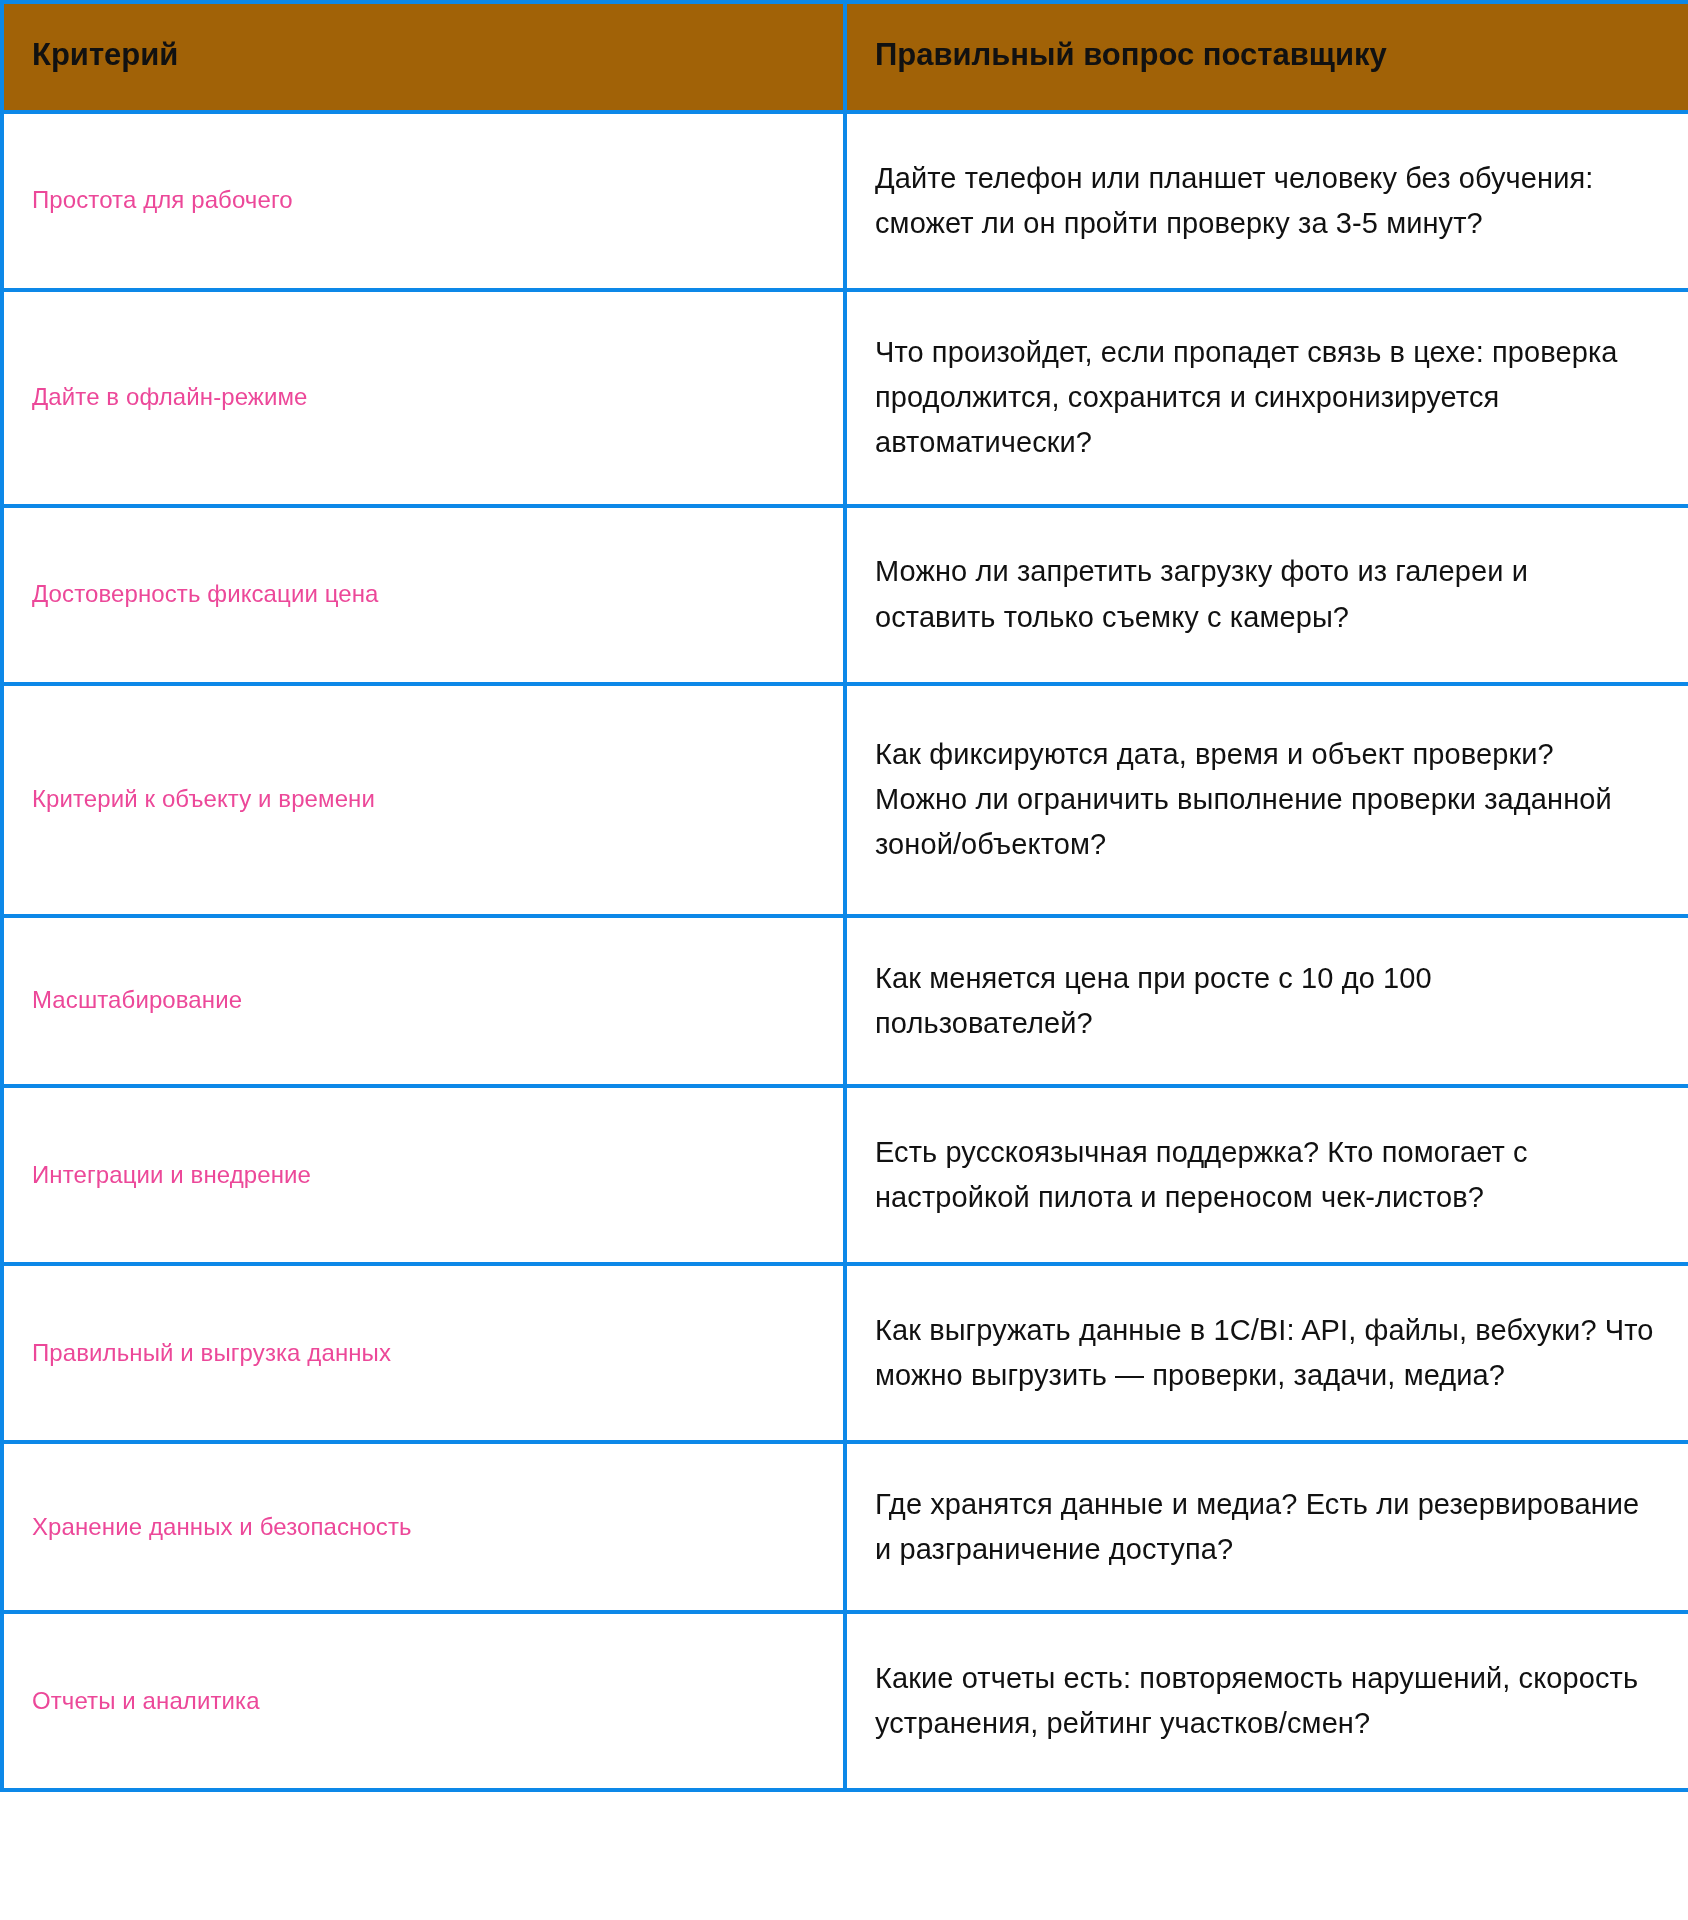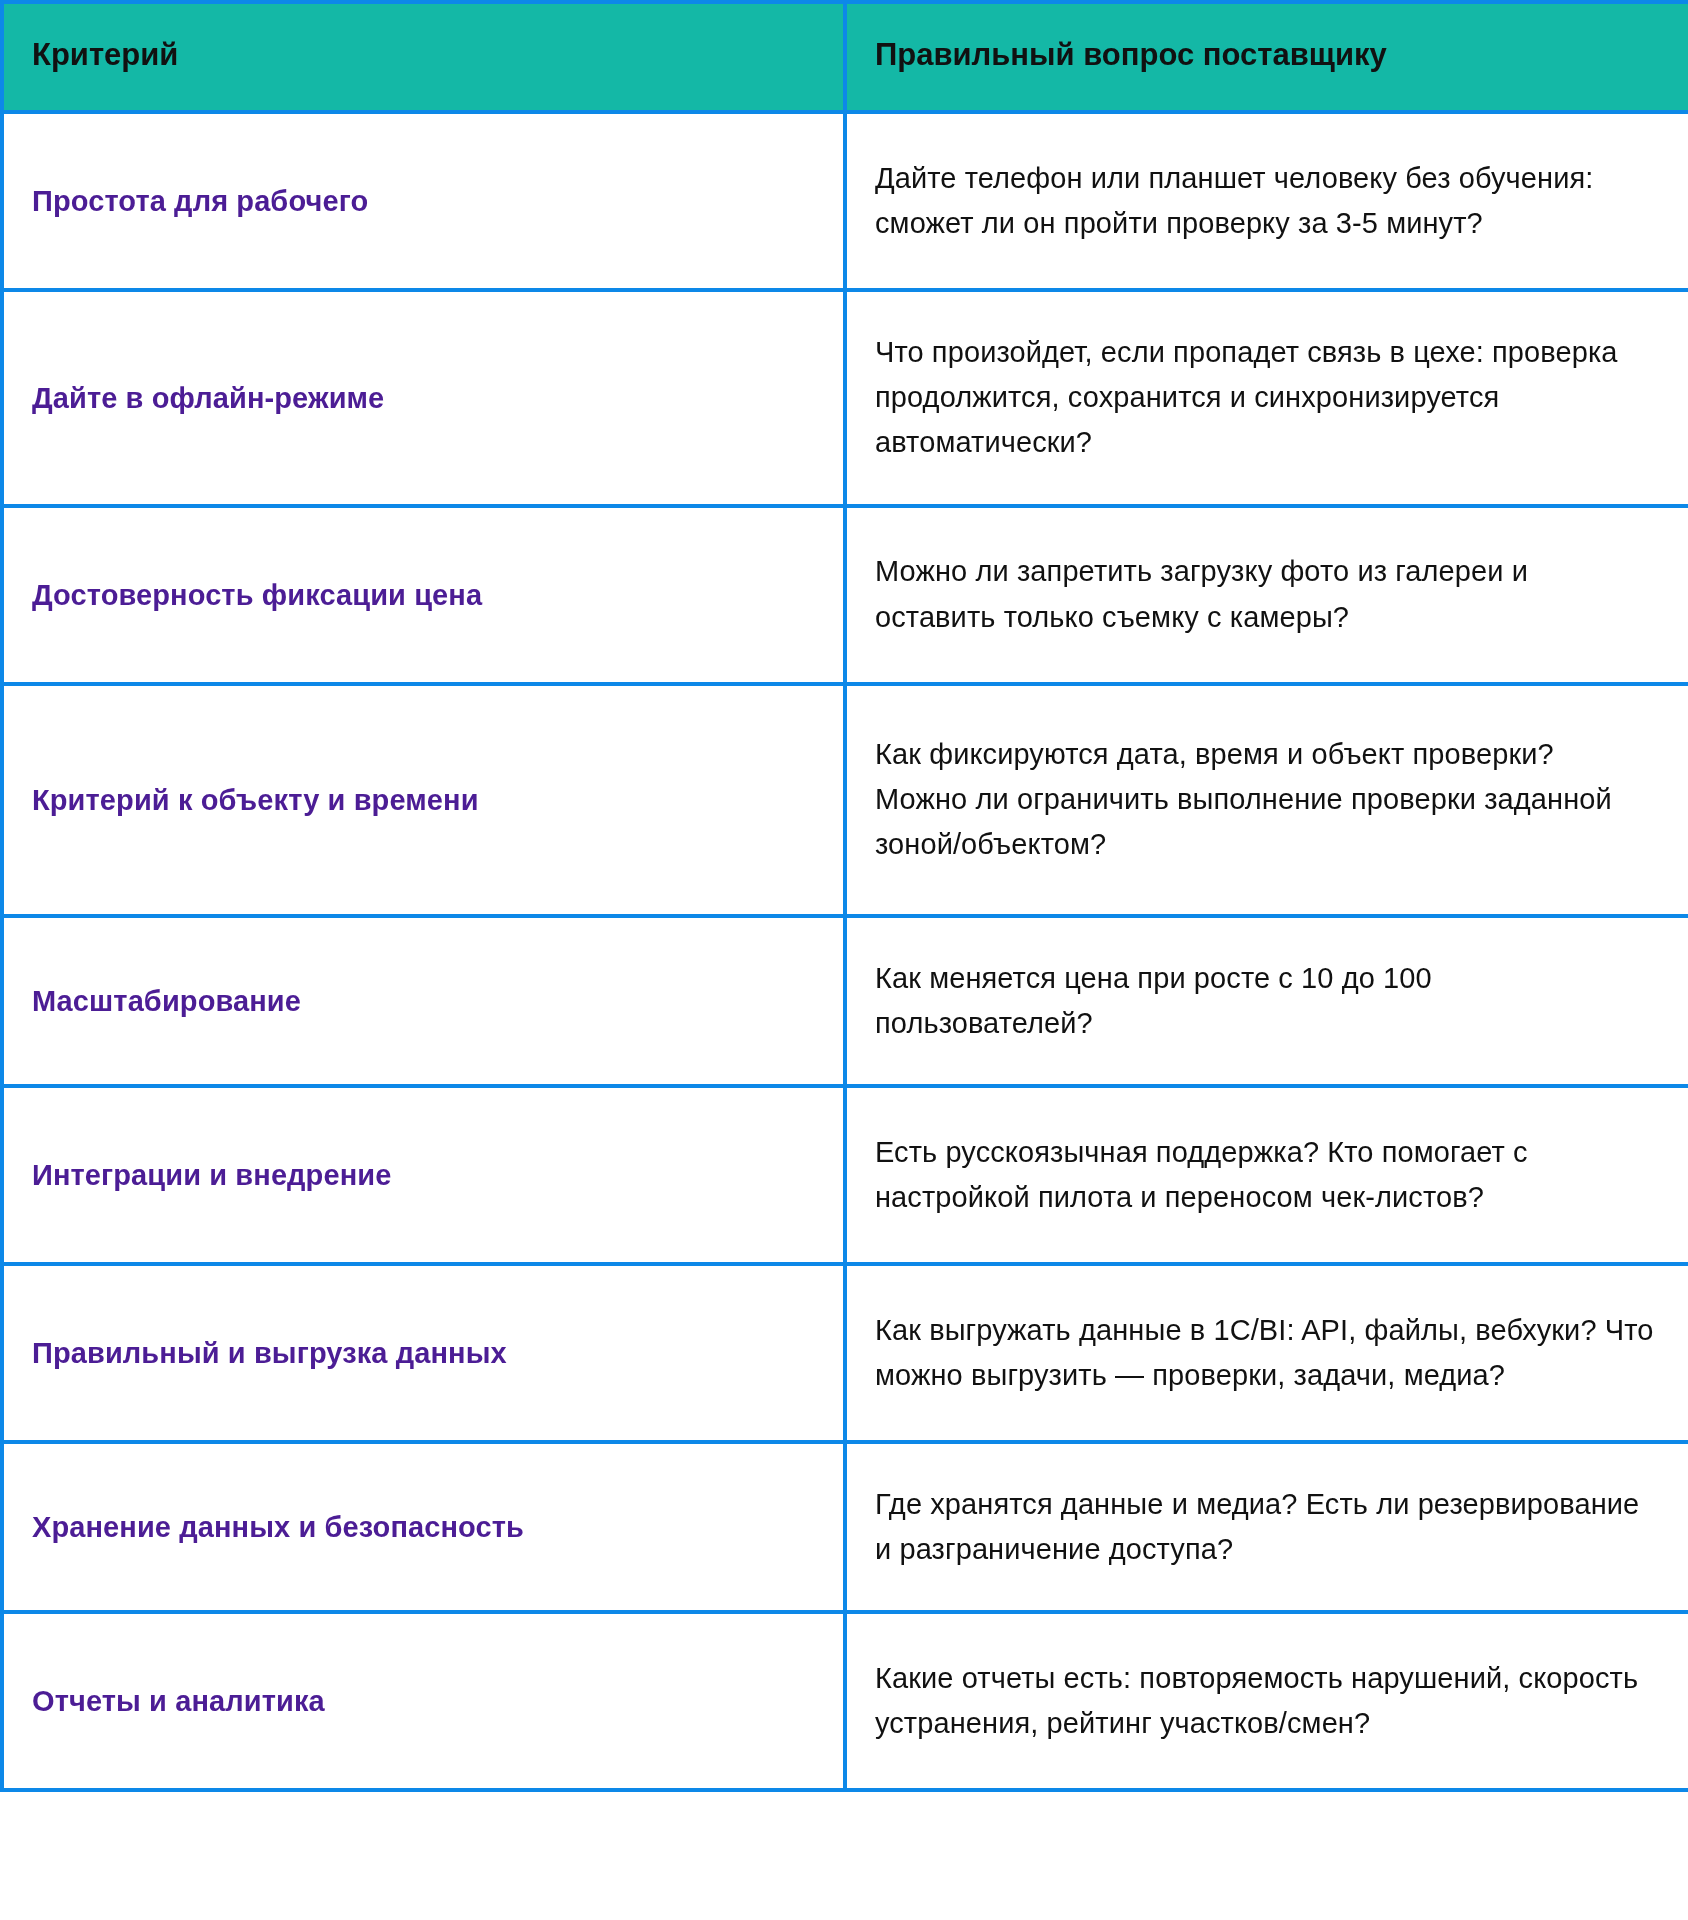"Критерий" thead tr.header-row th { background: #14b8a6 -> #a16207 }
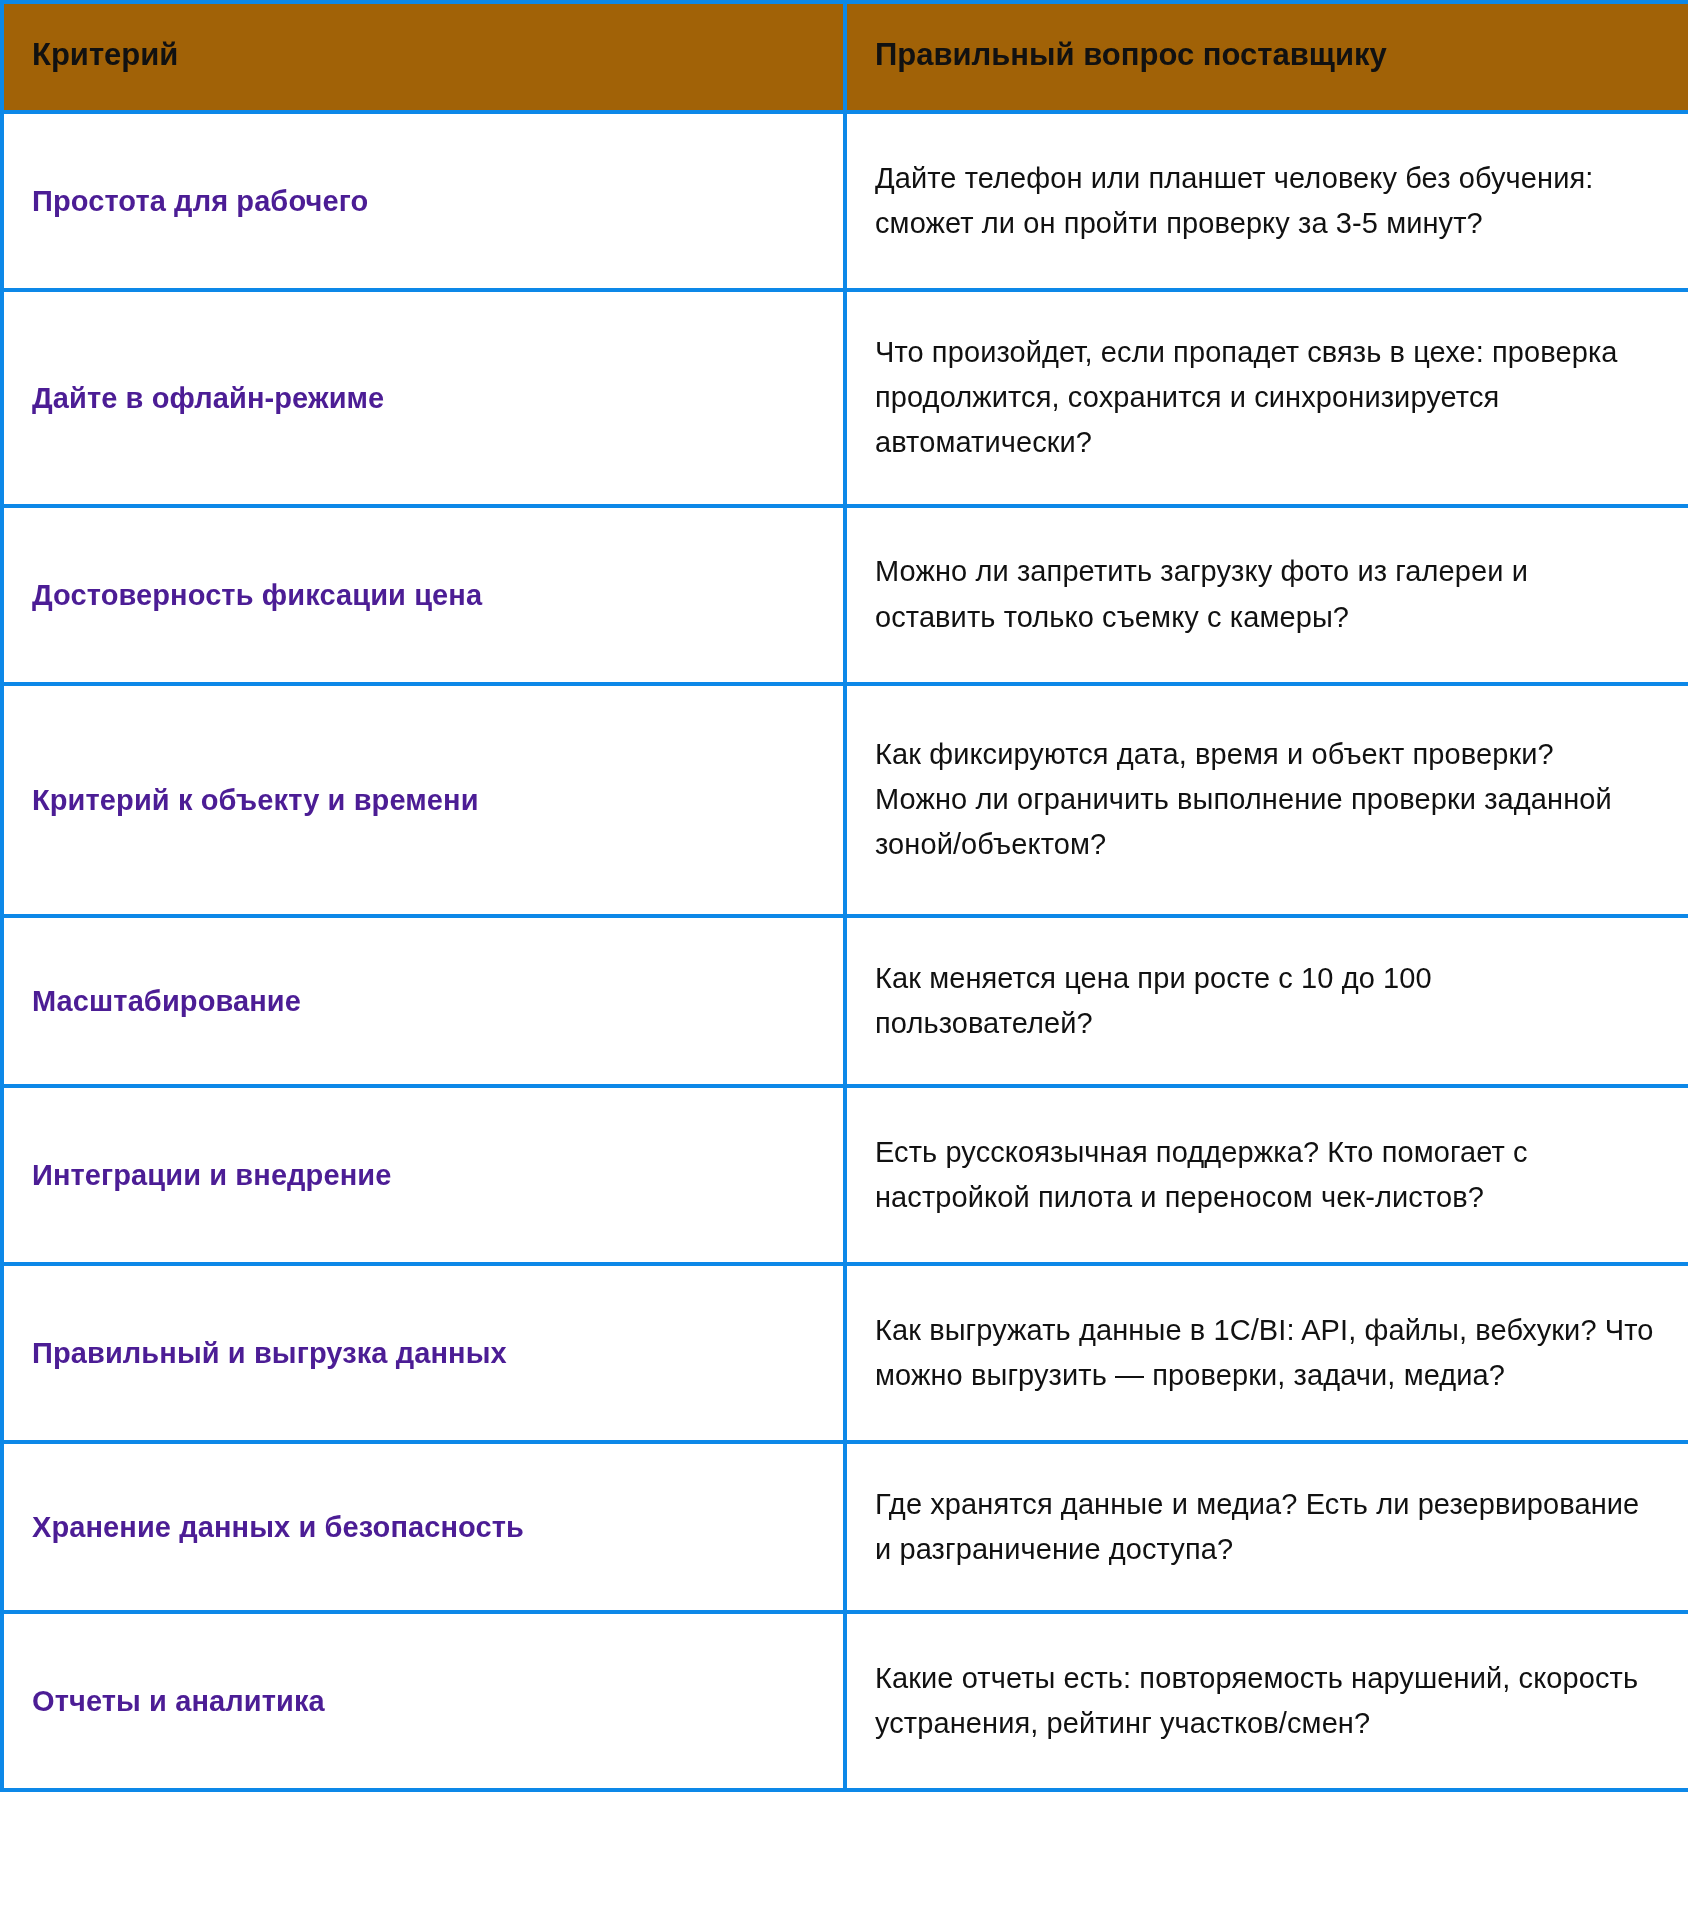"Простота для рабочего" td.cell-criterion { color: #4c1d95 -> #ec4899; font-size: 29px -> 24px; font-weight: bold -> none }
